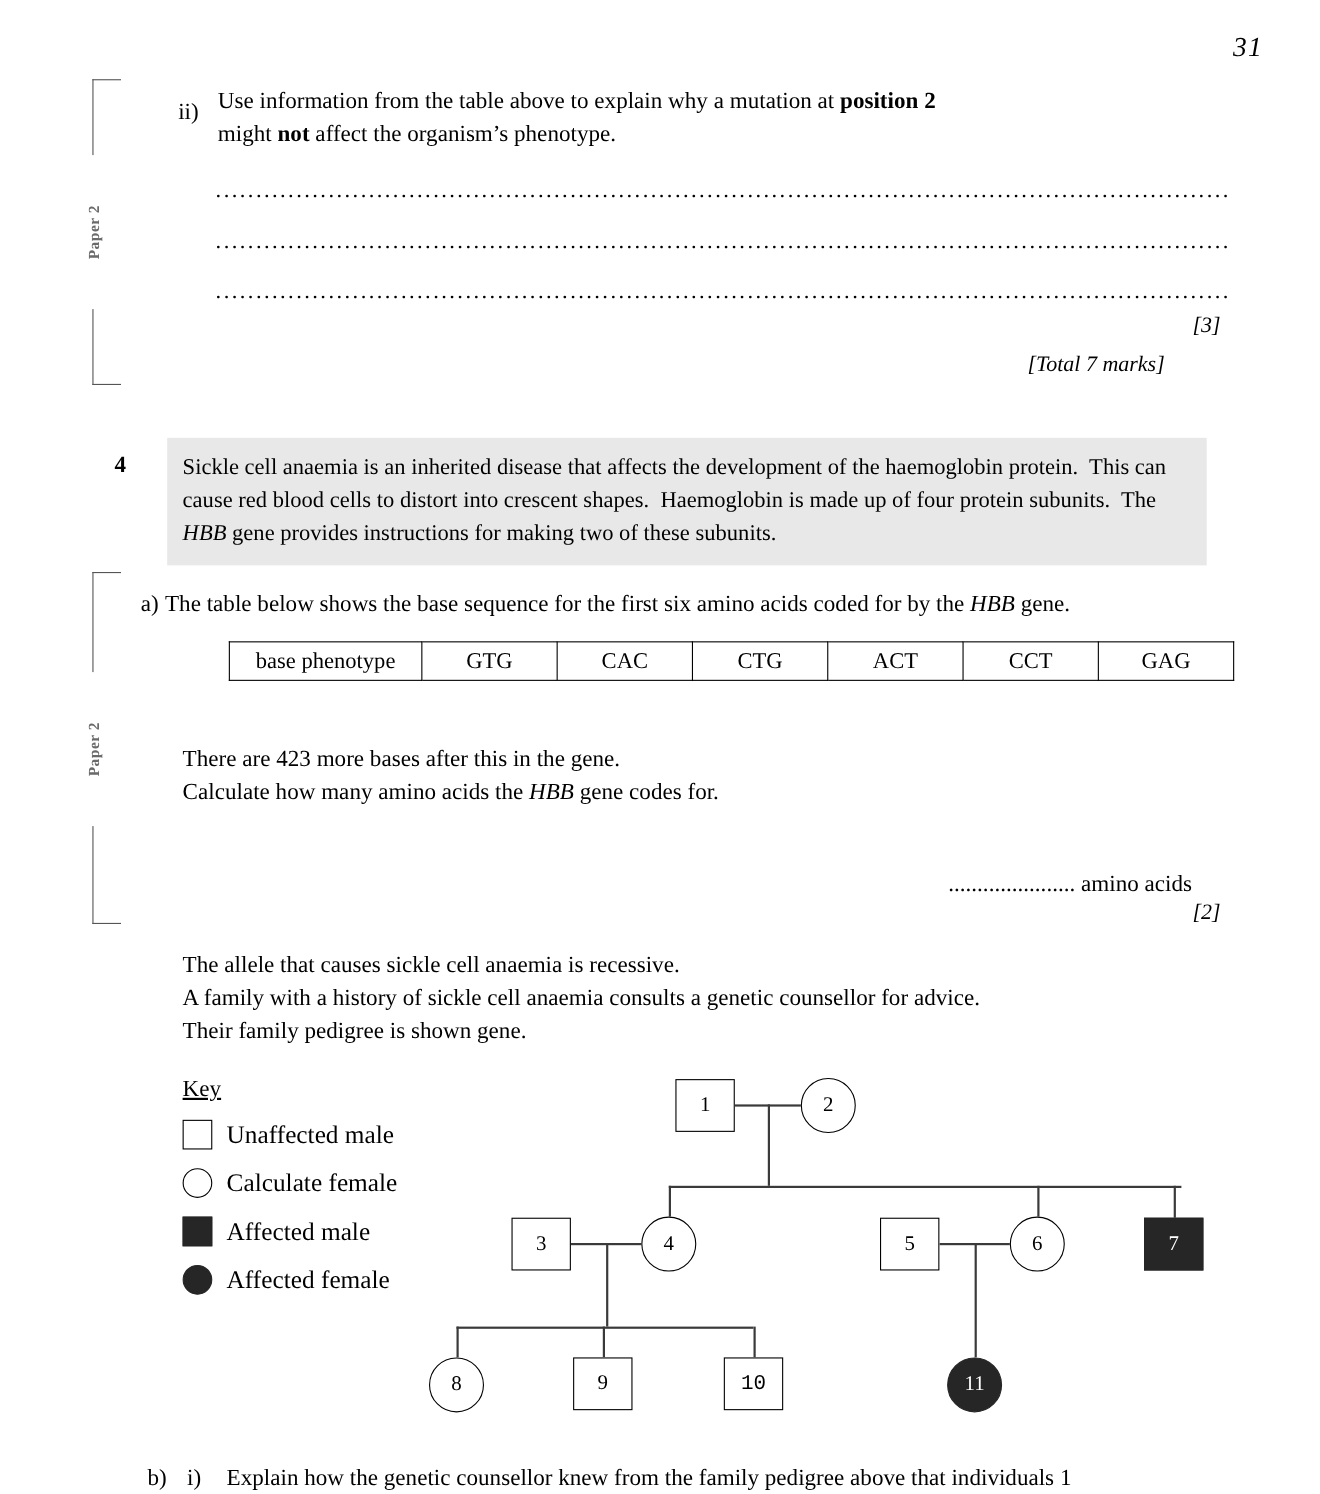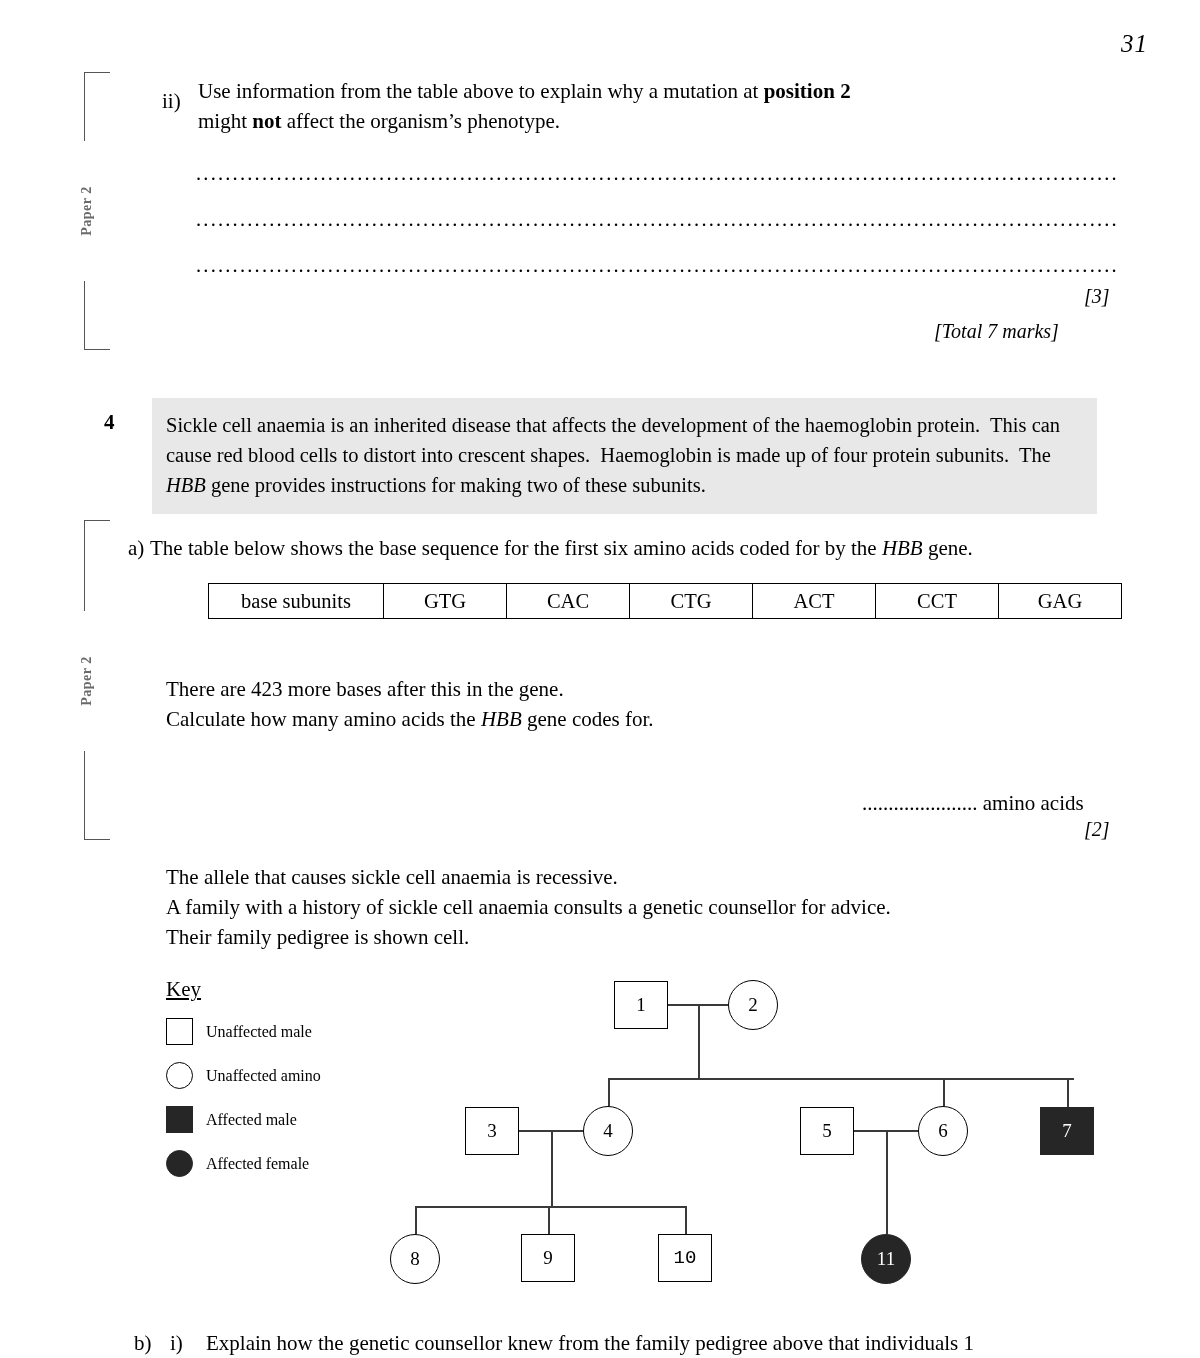"base subunits" td.rowhead { text: subunits -> phenotype }
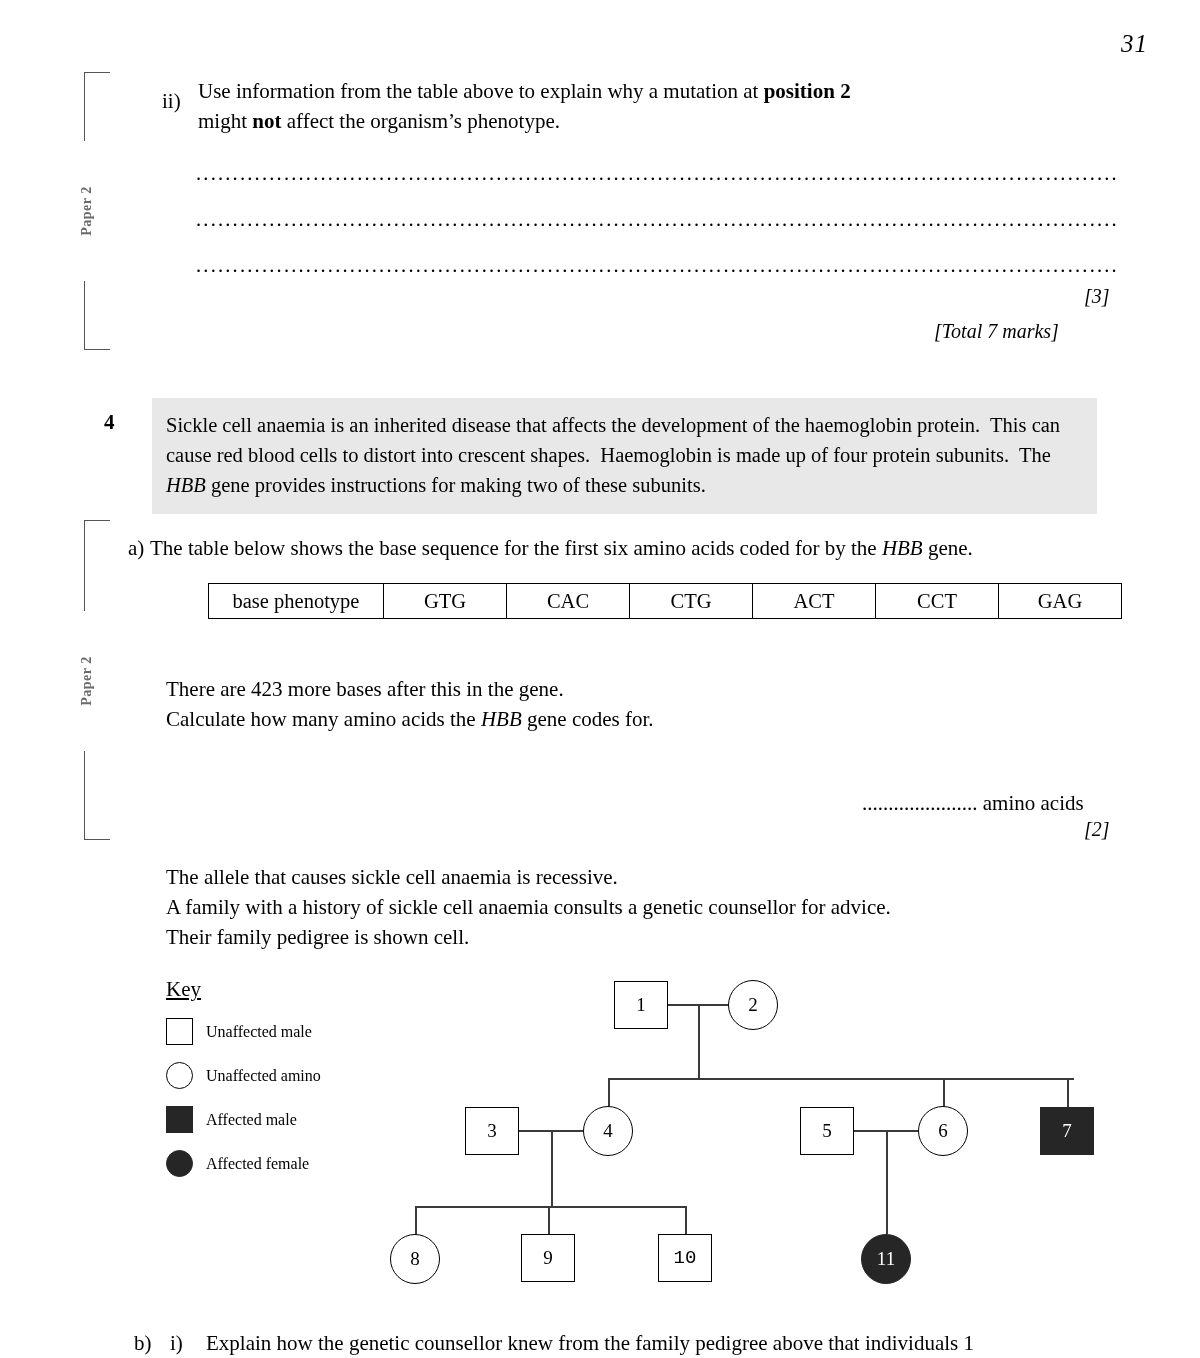"Their family pedigree is shown" div.q-text { text: cell -> gene }
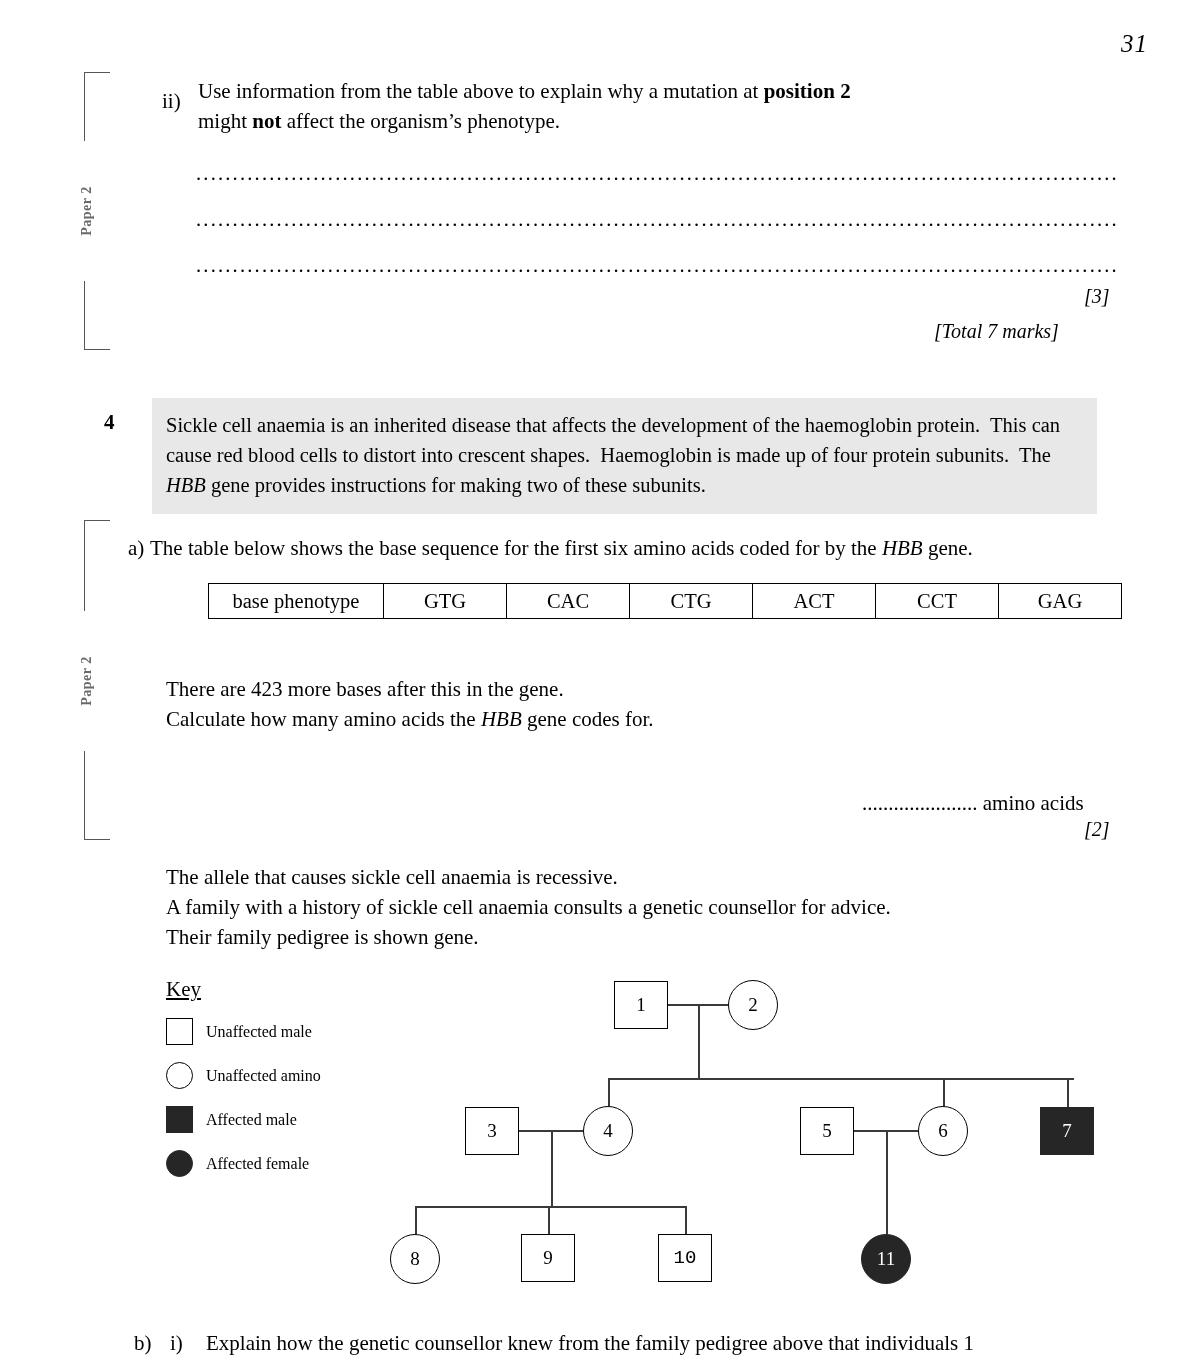"Unaffected male" .key-row { font-size: 16px -> 23px }
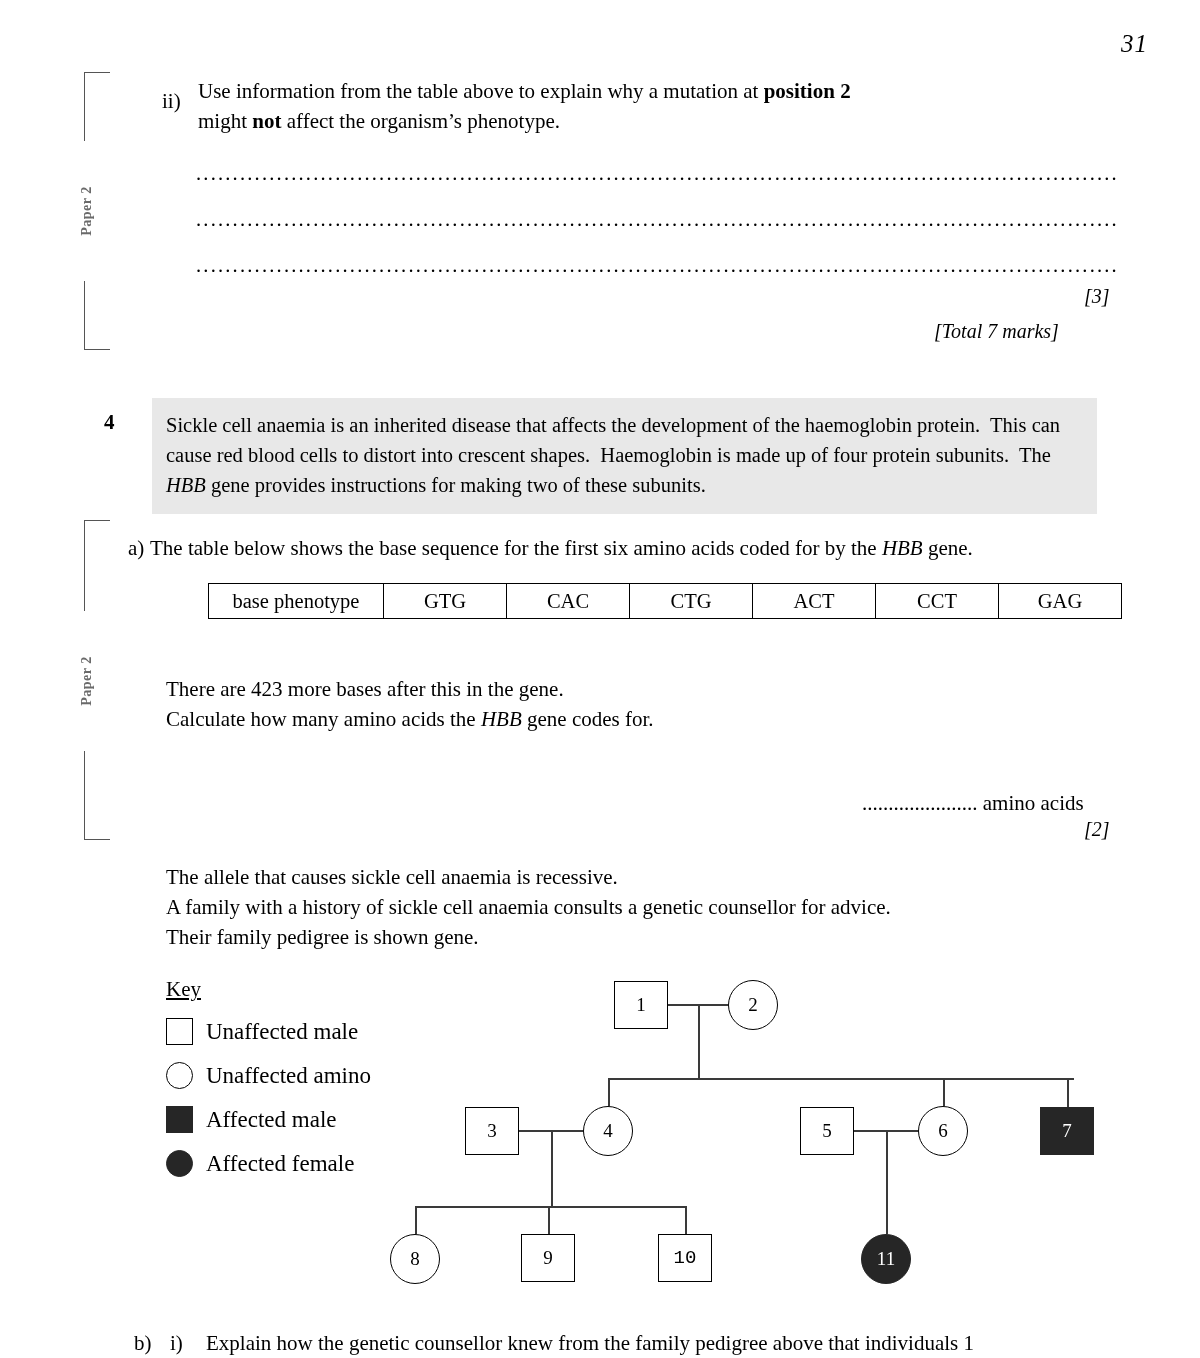"Unaffected amino" span { text: Unaffected amino -> Calculate female }
